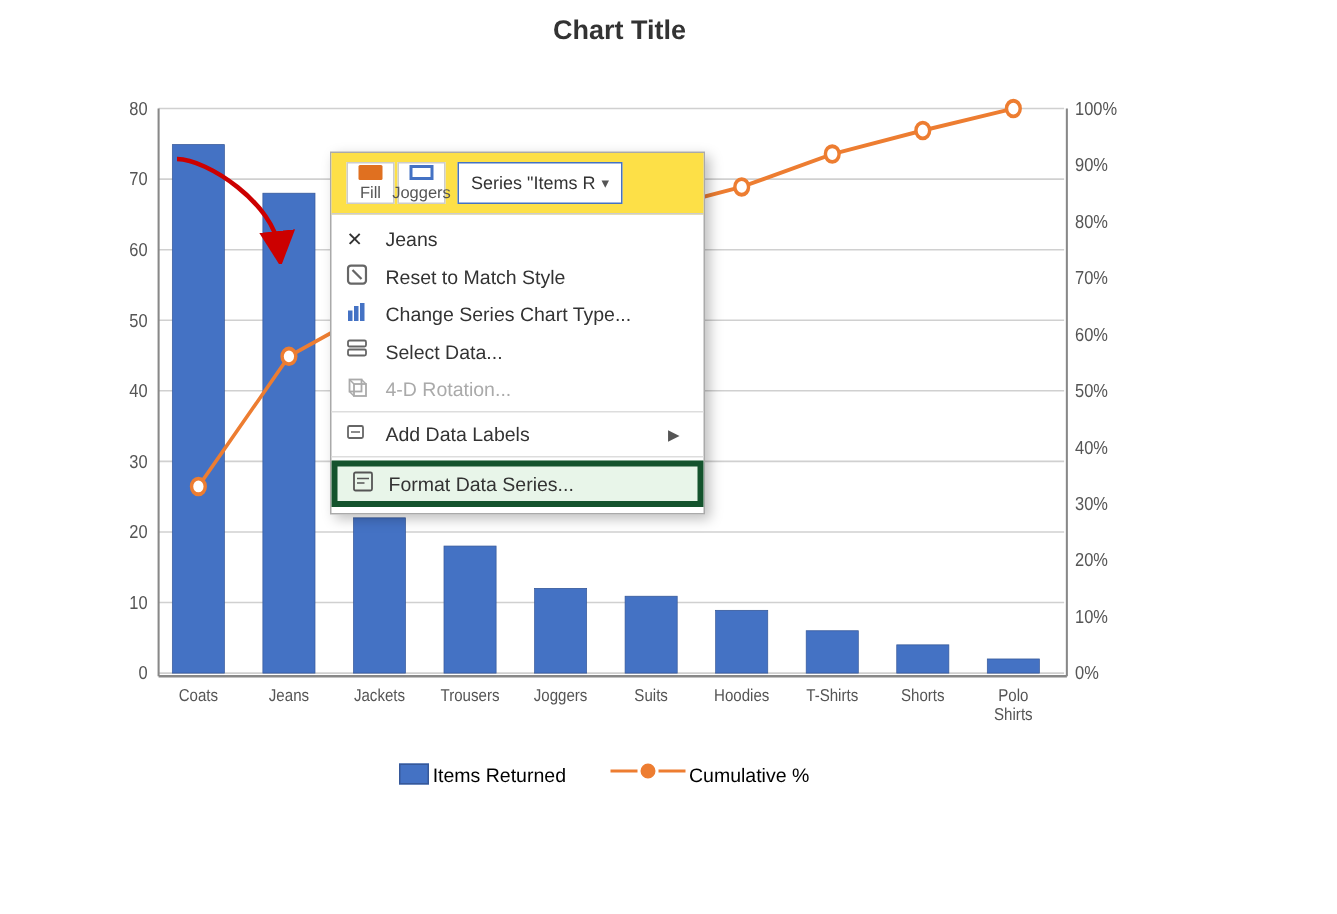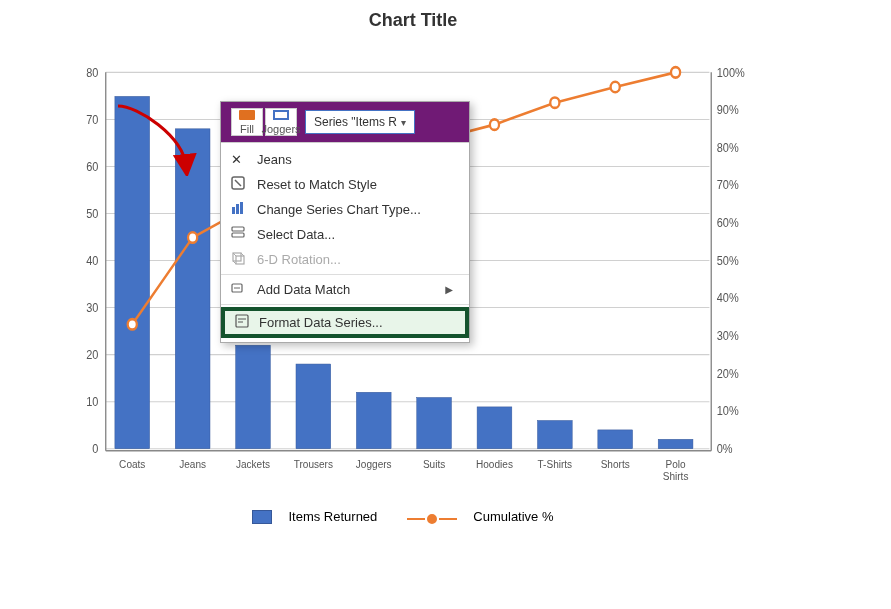"Fill" .context-menu-header { align-items: center -> none; background: #701a75 -> #fde047 }
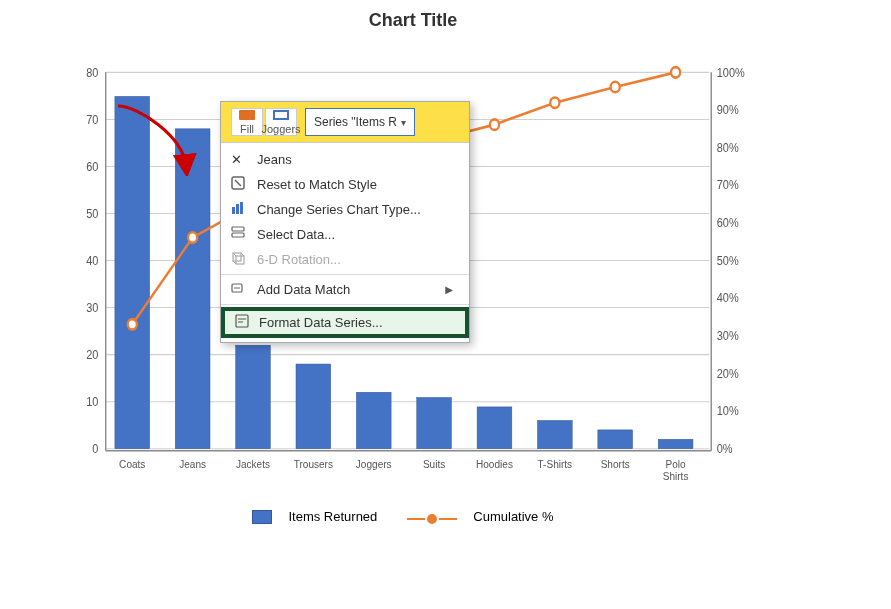"6-D Rotation..." span { text: 6-D -> 4-D }
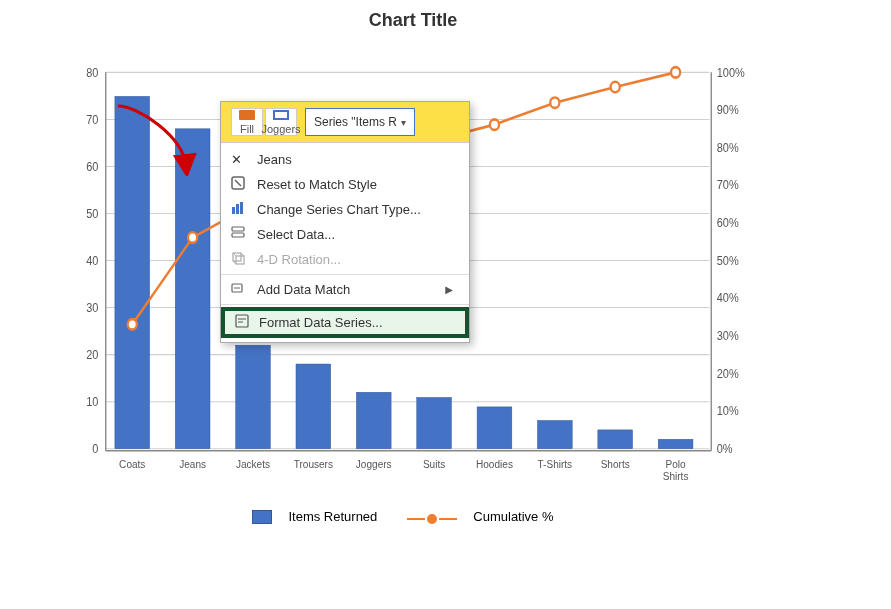"Add Data Match" span { text: Match -> Labels }
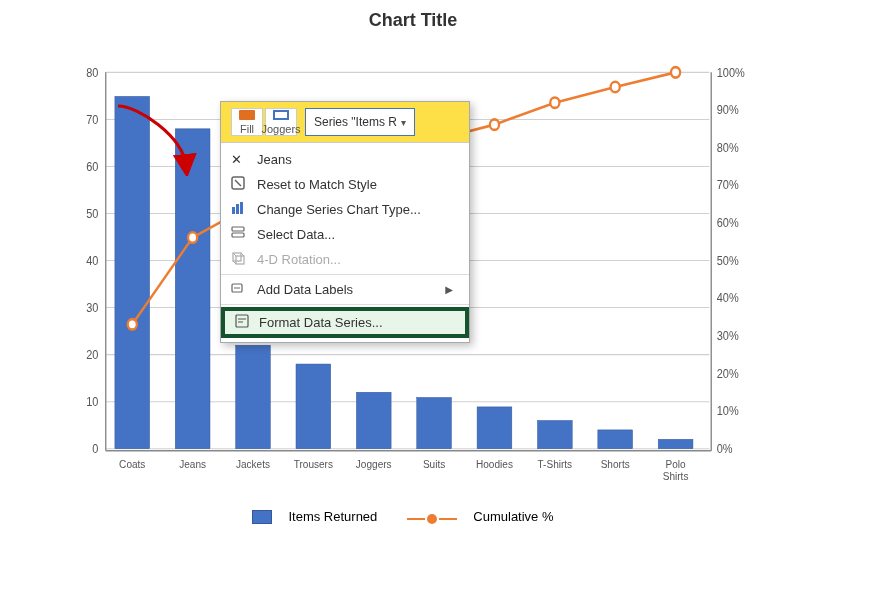"Items Returned" .legend-item { align-items: flex-end -> flex-start; gap: 16px -> 2px }
